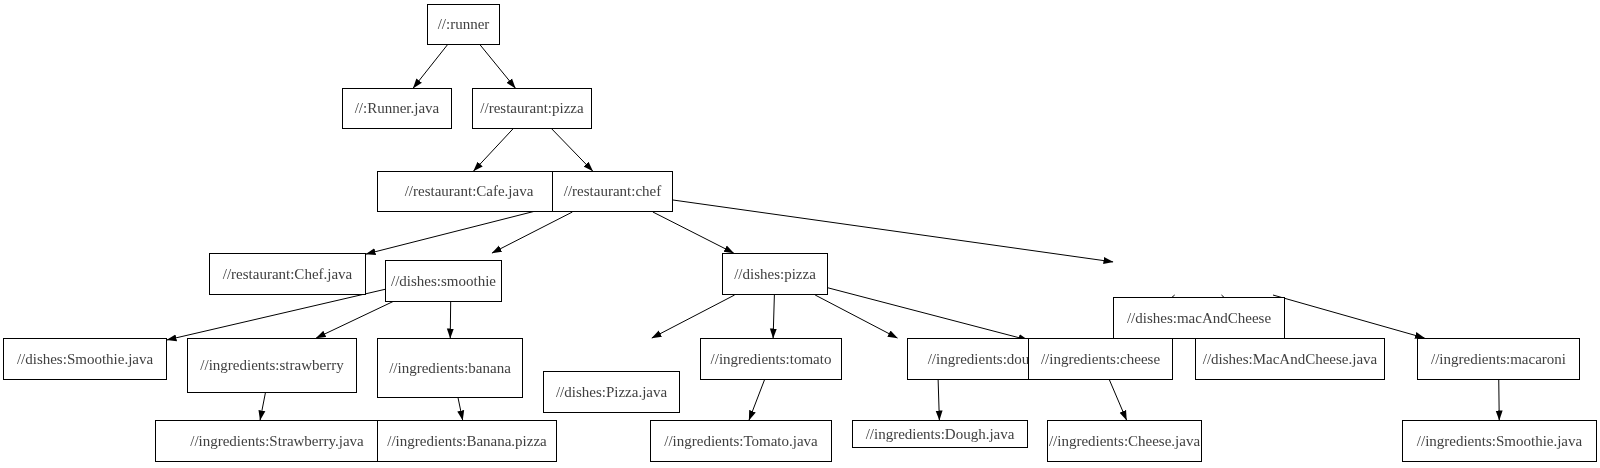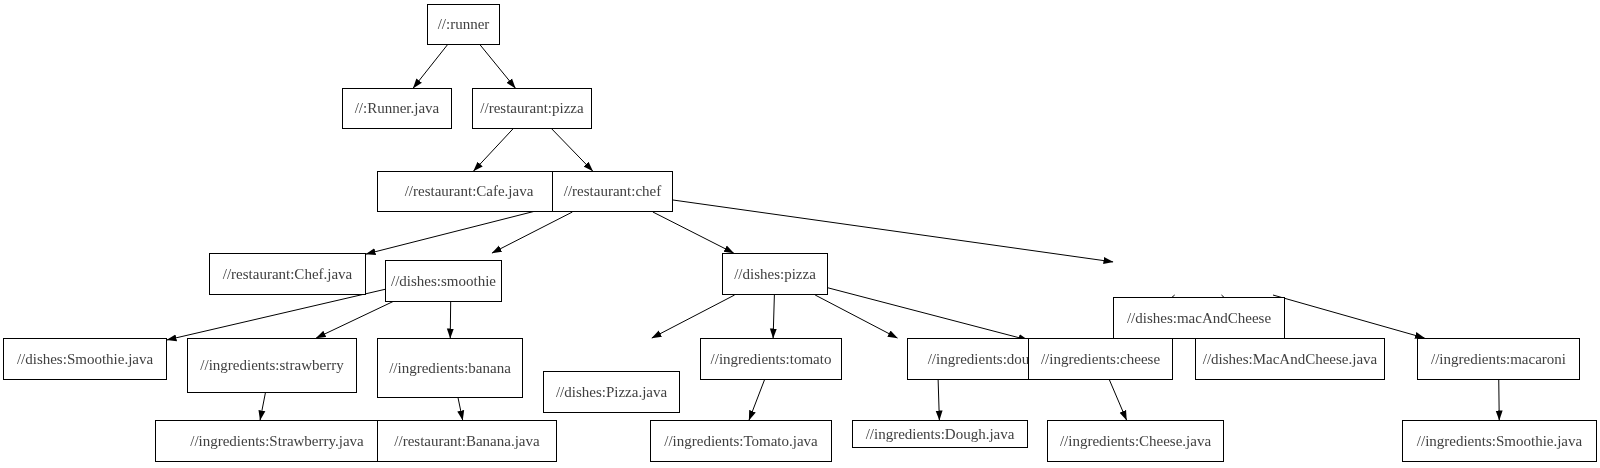"//restaurant:Banana.java" div.node { text: //restaurant:Banana.java -> //ingredients:Banana.pizza }
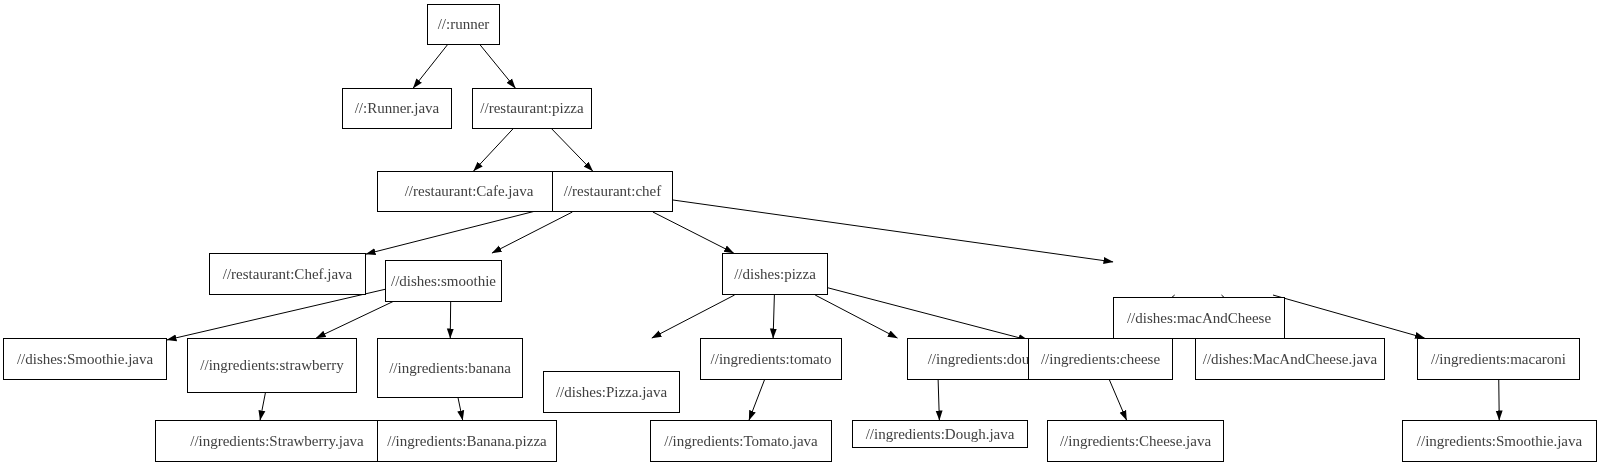"//ingredients:Cheese.java" div.node { width: 177px -> 155px }
